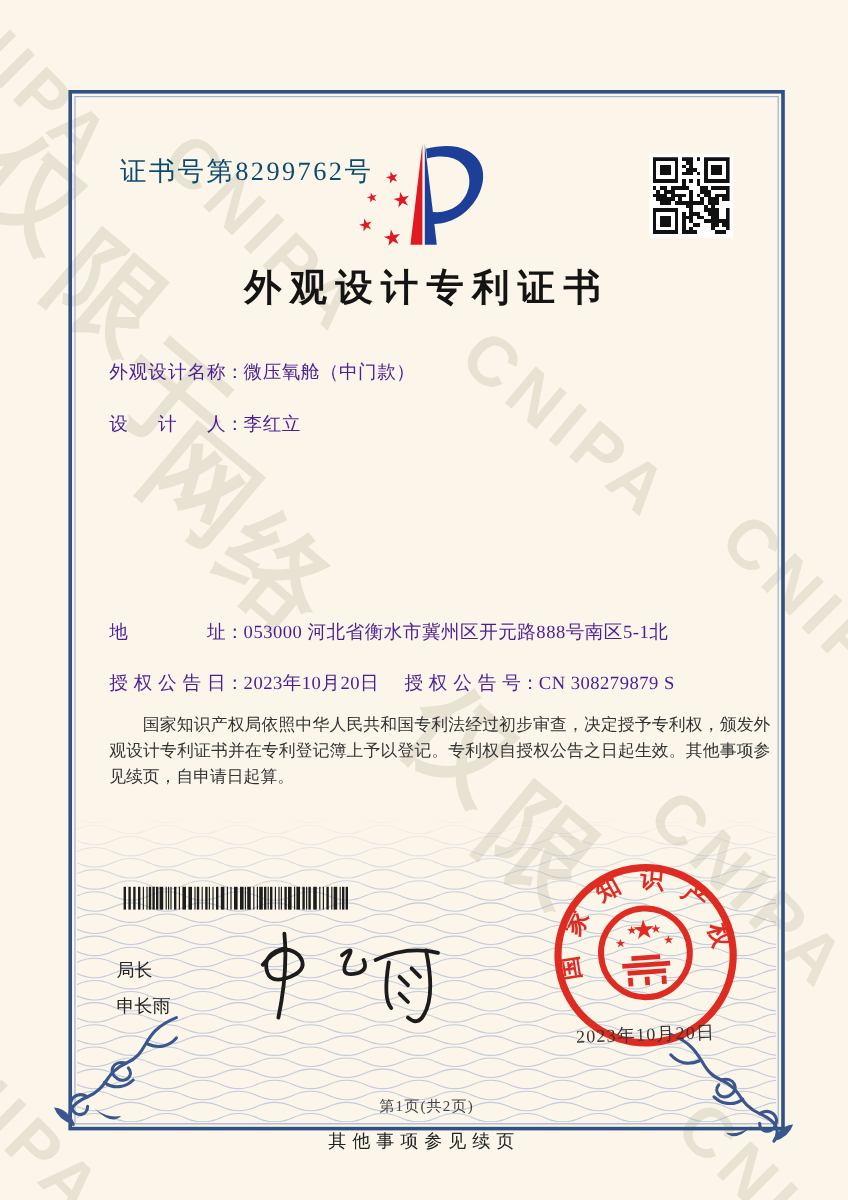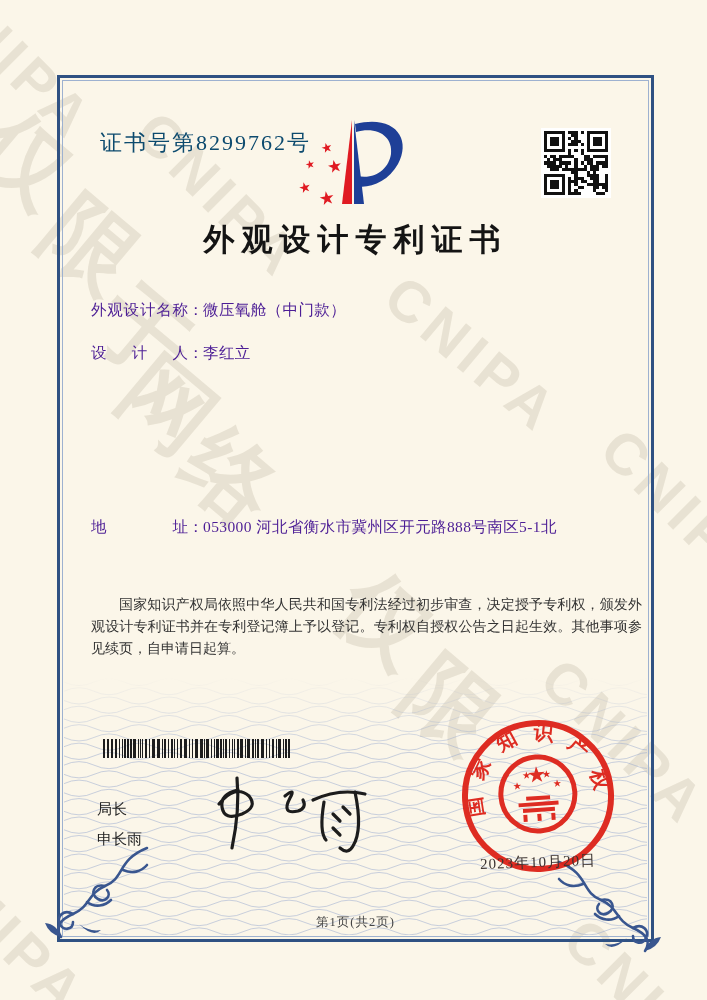"授权公告日：2023年10月20日" div.frow { html: none -> <div> <span>授权公告日</span><span>：</span><span>2023年10月20日</span> <span> <span>授权公告号</span><span>：</span><span>CN 308279879 S</span> </span> </div> }
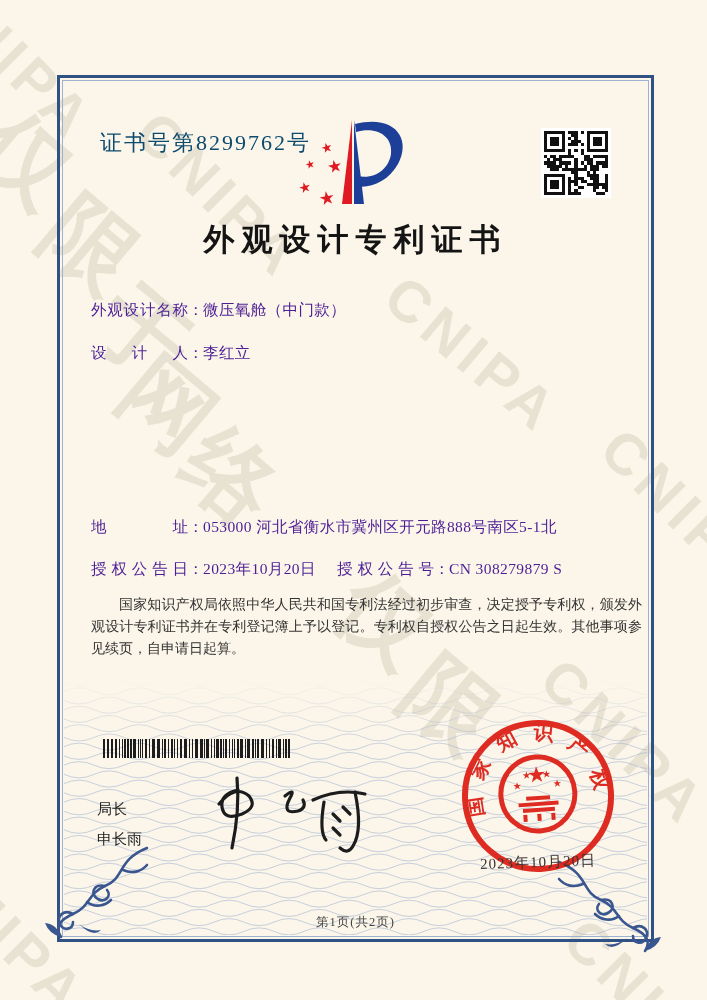"其他事项参见续页" div.footer-note { html: none -> <div>其他事项参见续页</div> }
